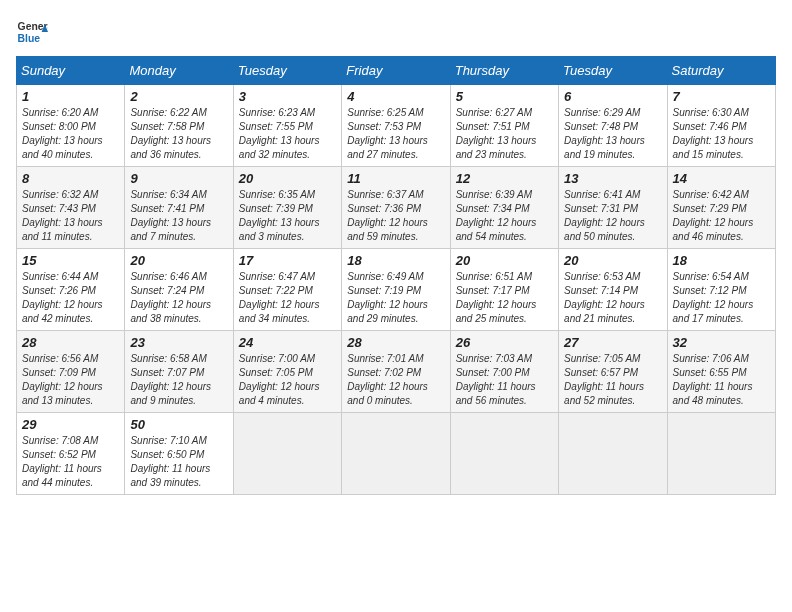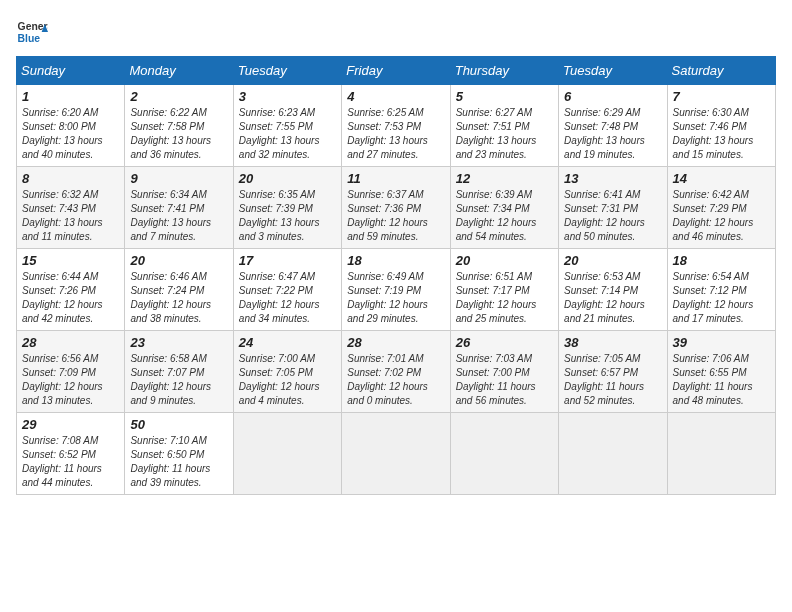"38" span.day-num { text: 38 -> 27 }
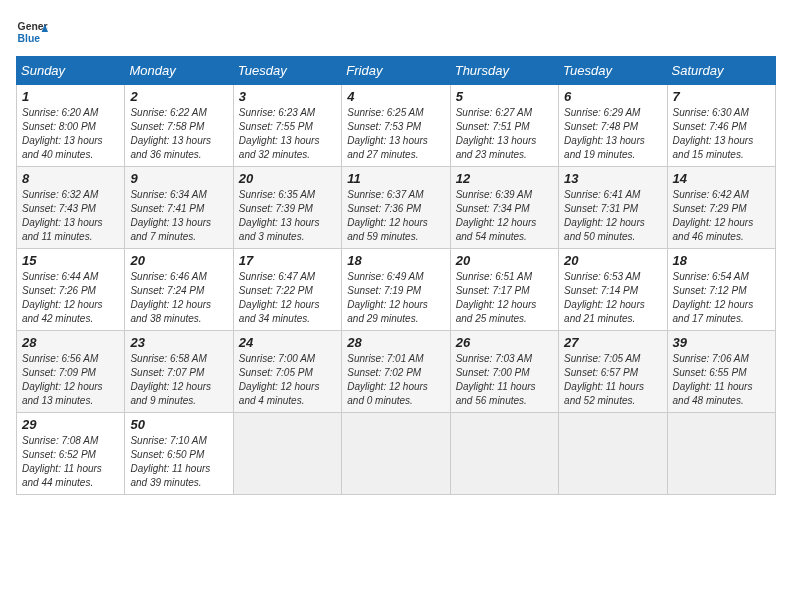"39" span.day-num { text: 39 -> 32 }
